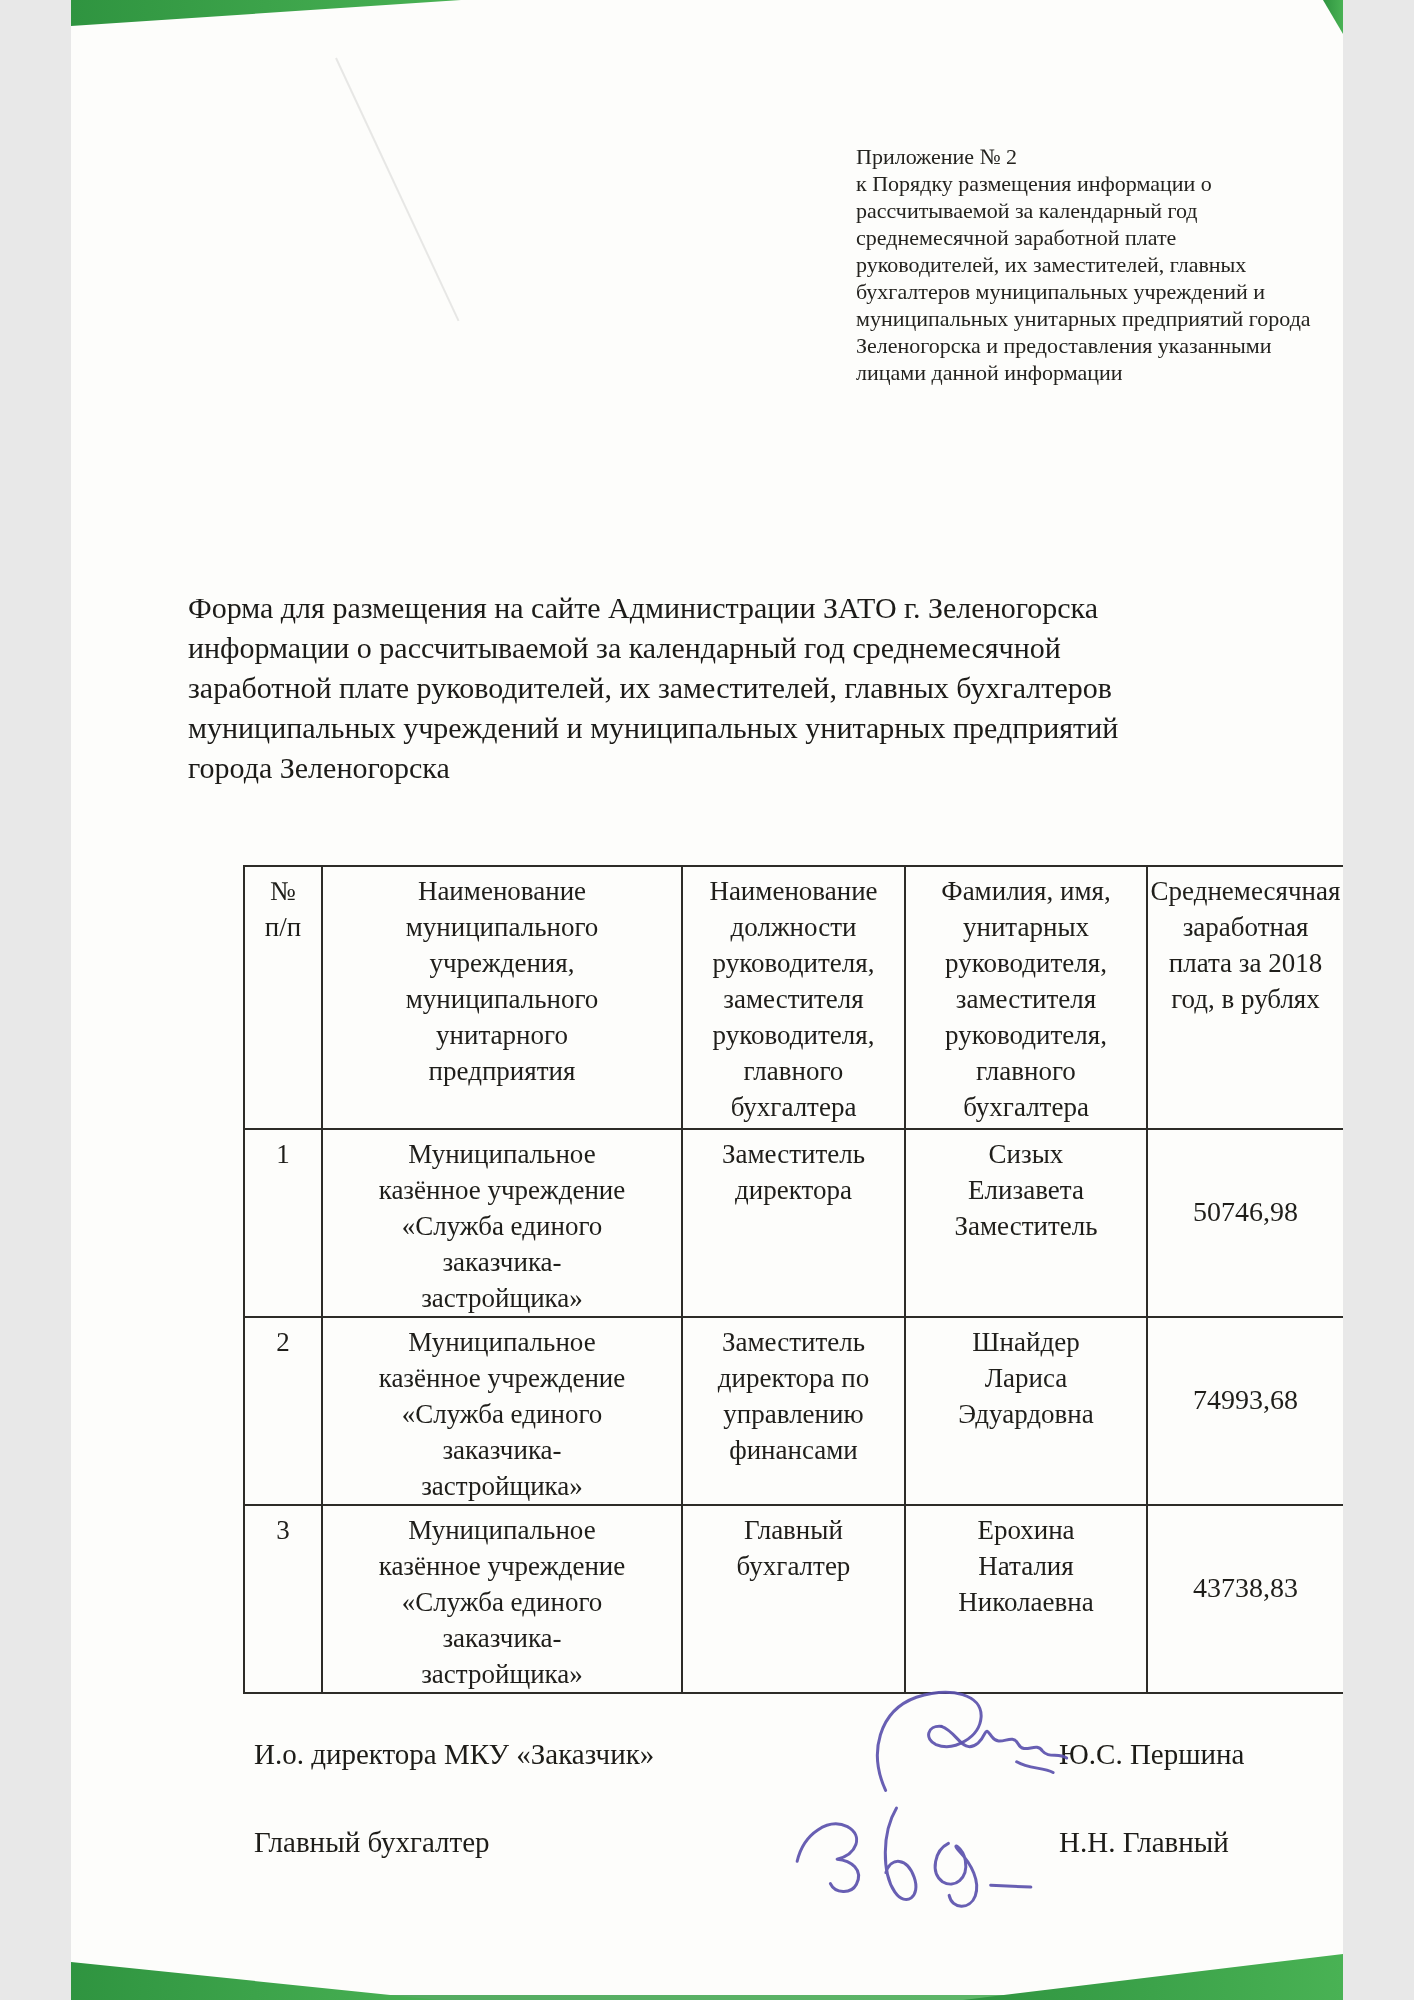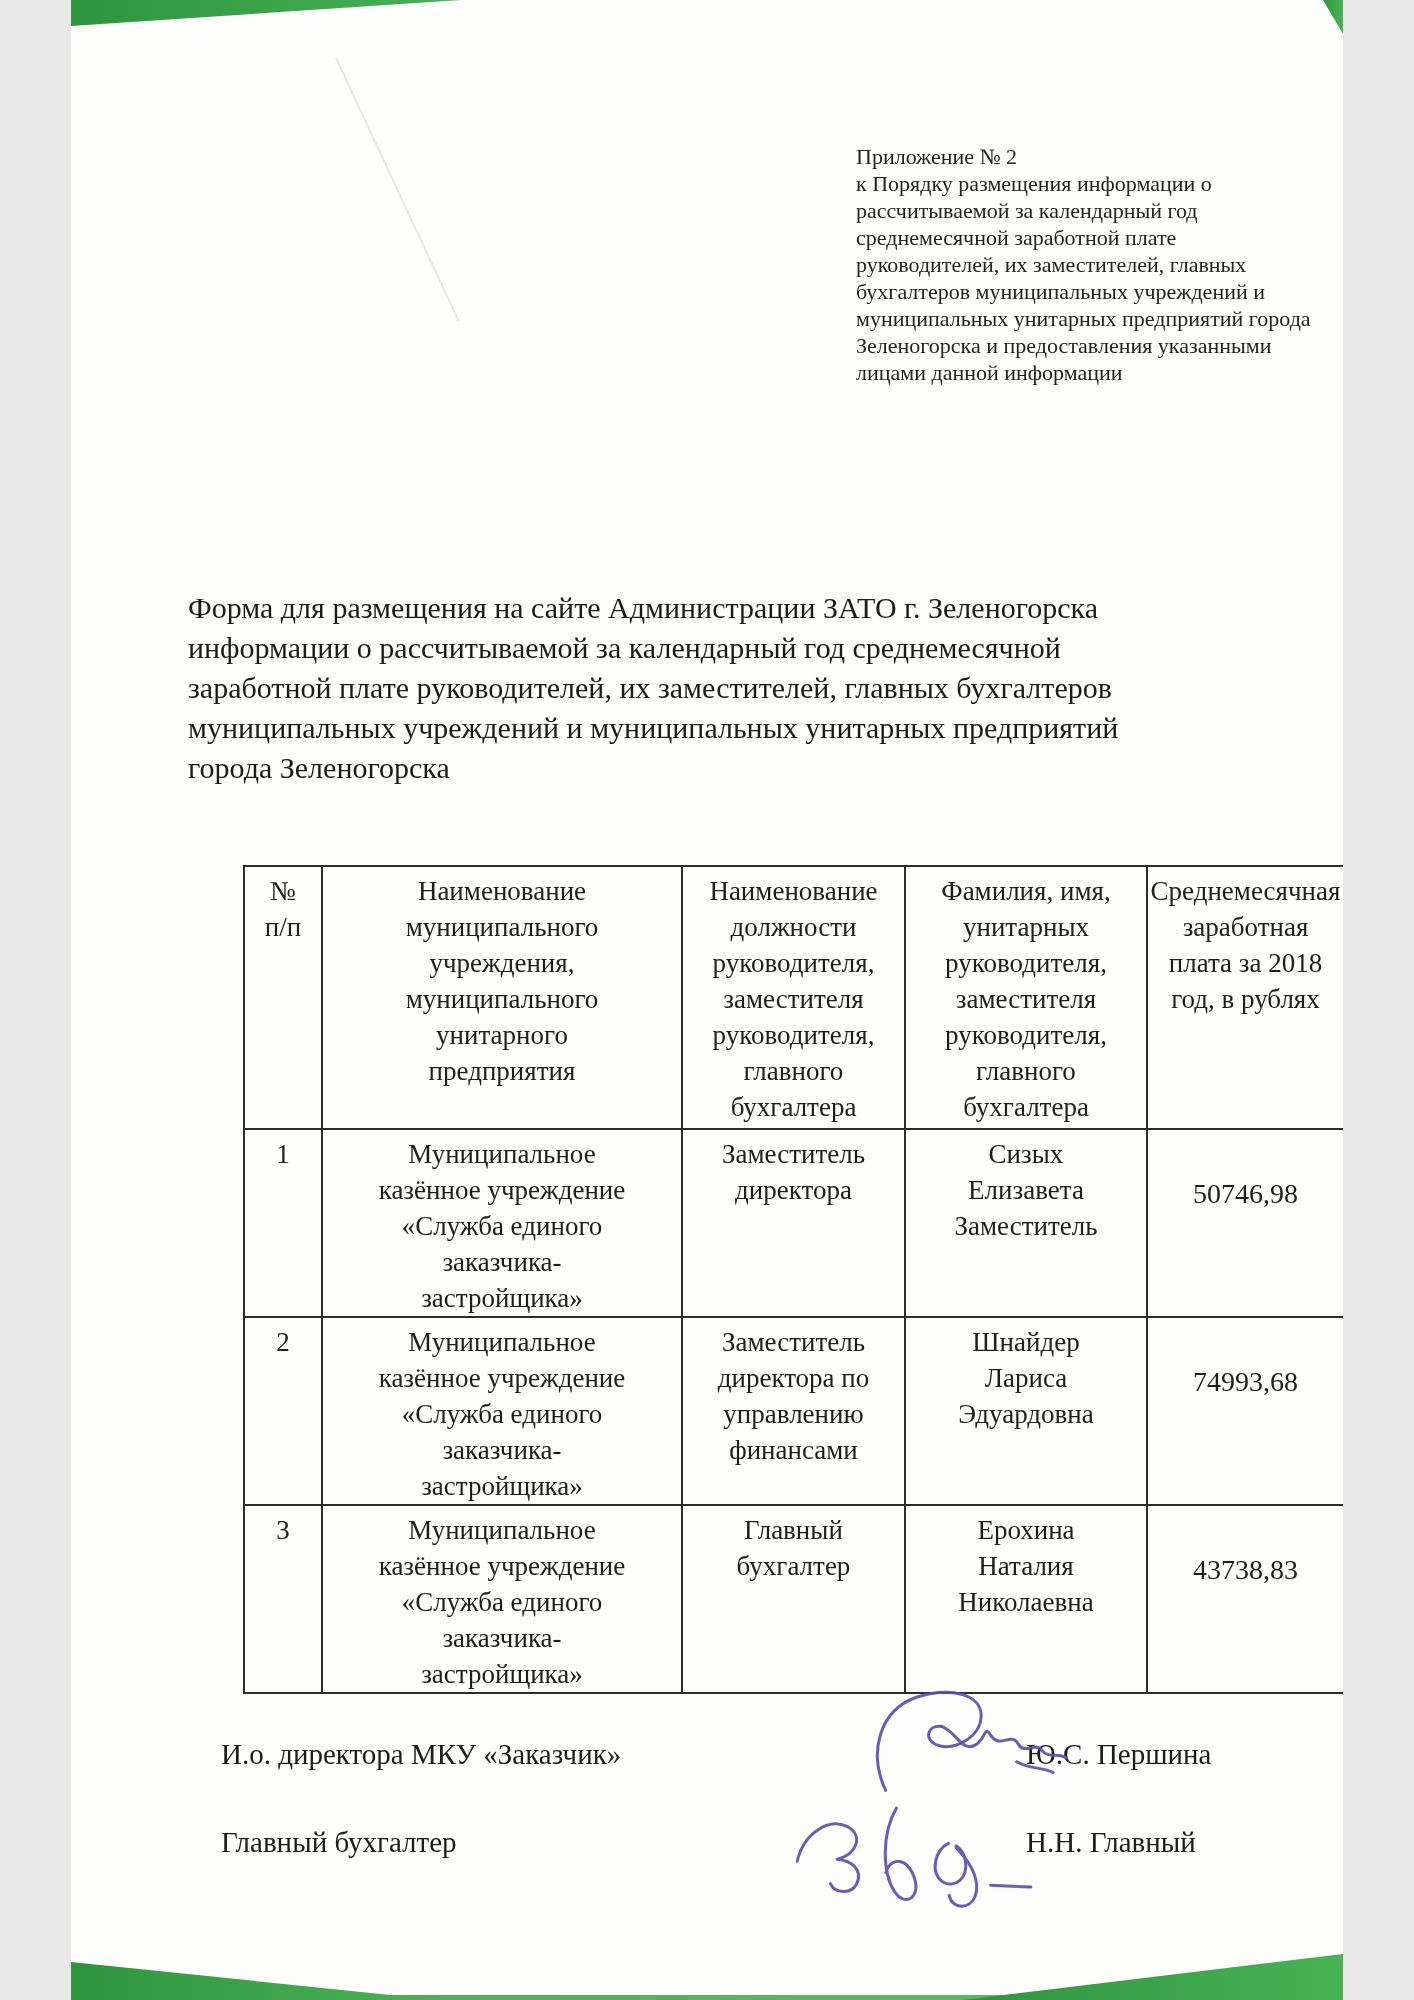"50746,98" .salary-table td.cell-salary { padding-top: 46px -> 64px }
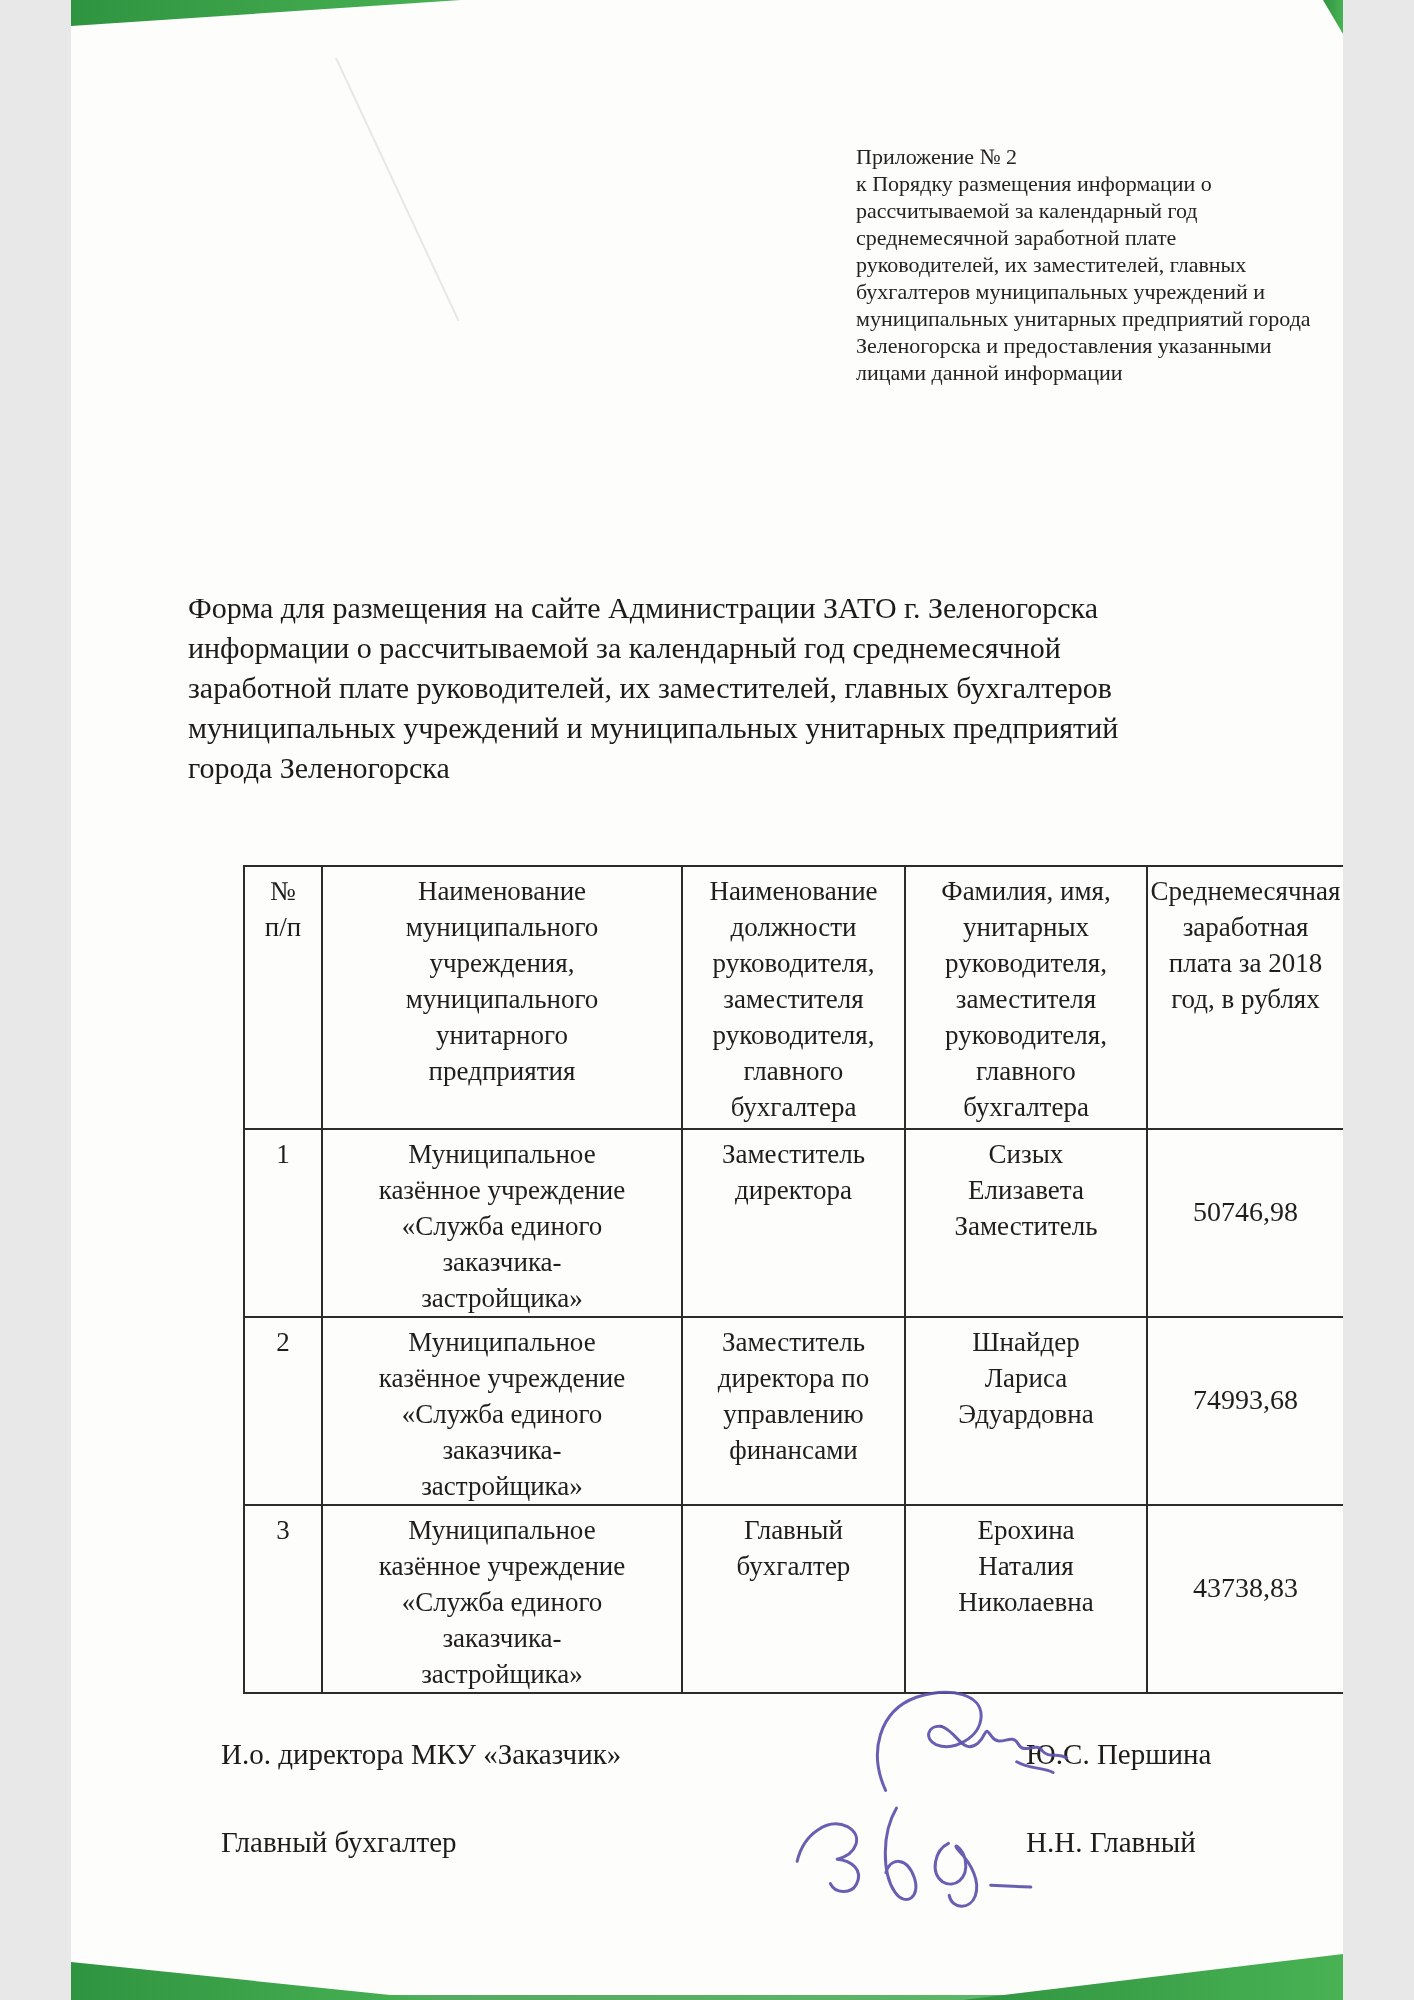"И.о. директора МКУ «Заказчик»" .sig-label, .sig-name { margin-left: none -> 33px }
